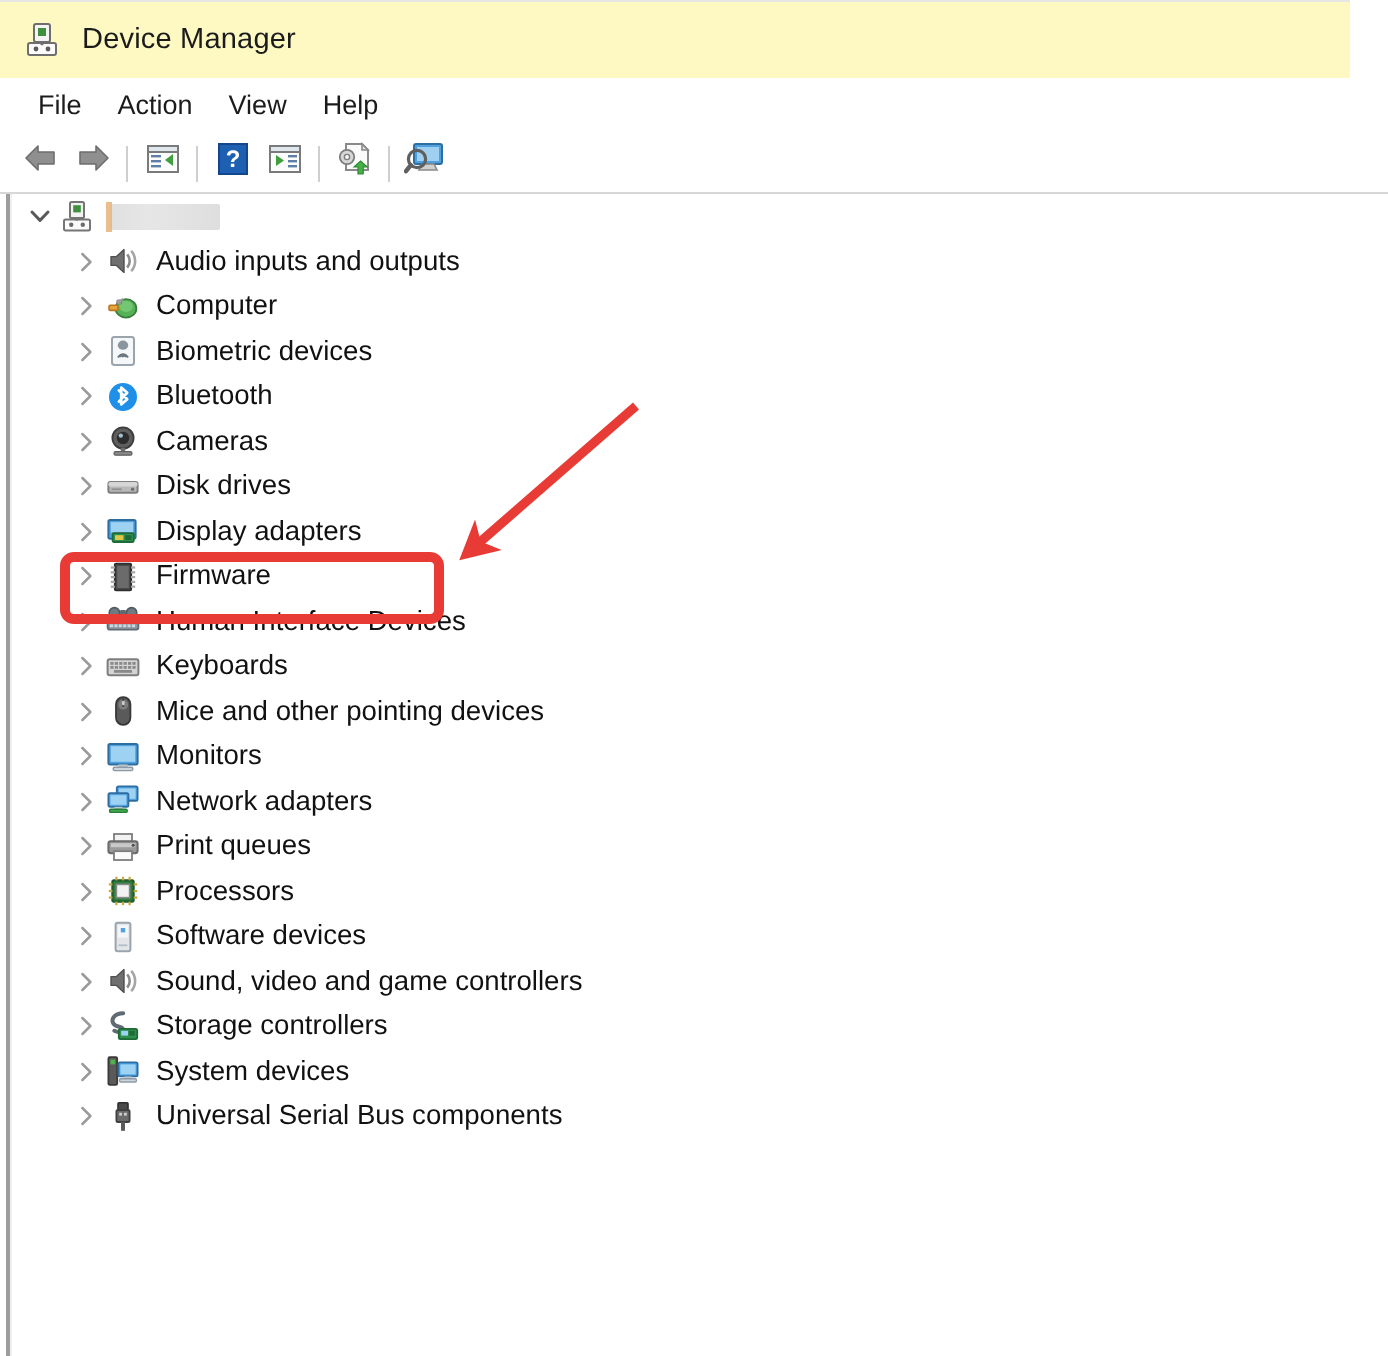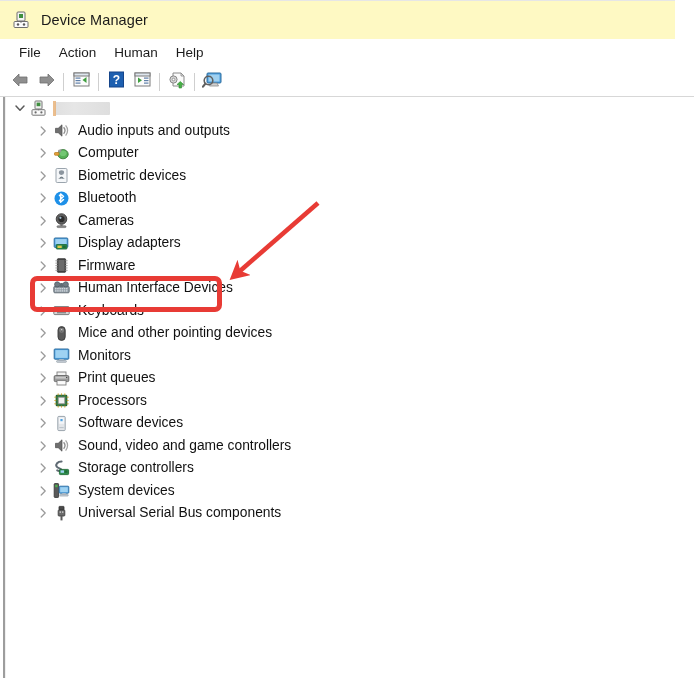"Human" div.menu-item { text: Human -> View }
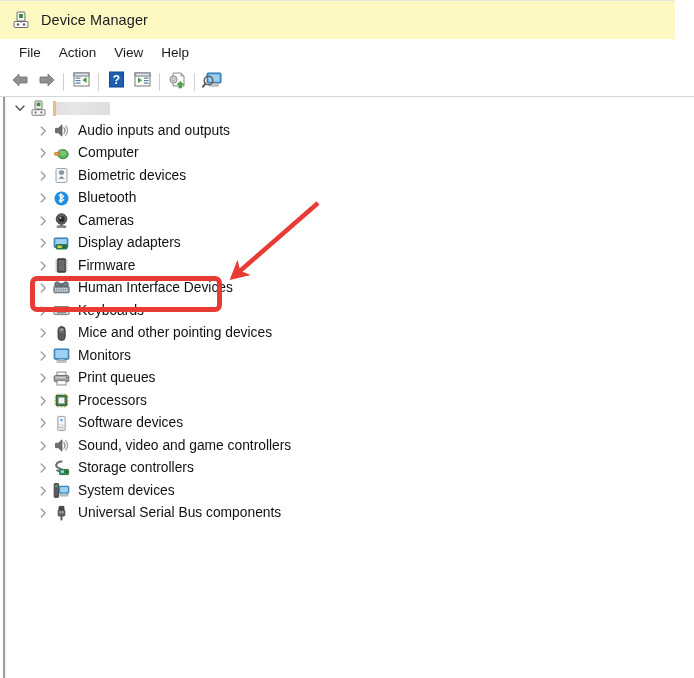"Disk drives" div.row { html: none -> <div> <span> <svg> <path></path> </svg> </span> <span> <svg> <rect></rect> <rect></rect> <circle></circle> <rect></rect> </svg> </span> <span>Disk drives</span> </div> }
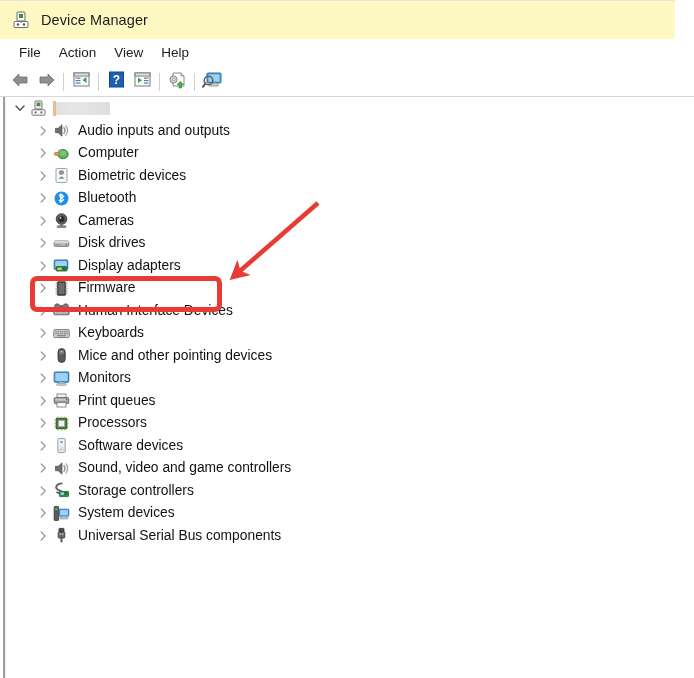"Network adapters" div.row { html: none -> <div> <span> <svg> <path></path> </svg> </span> <span> <svg> <rect></rect> <rect></rect> <rect></rect> <rect></rect> <rect></rect> <rect></rect> </svg> </span> <span>Network adapters</span> </div> }
